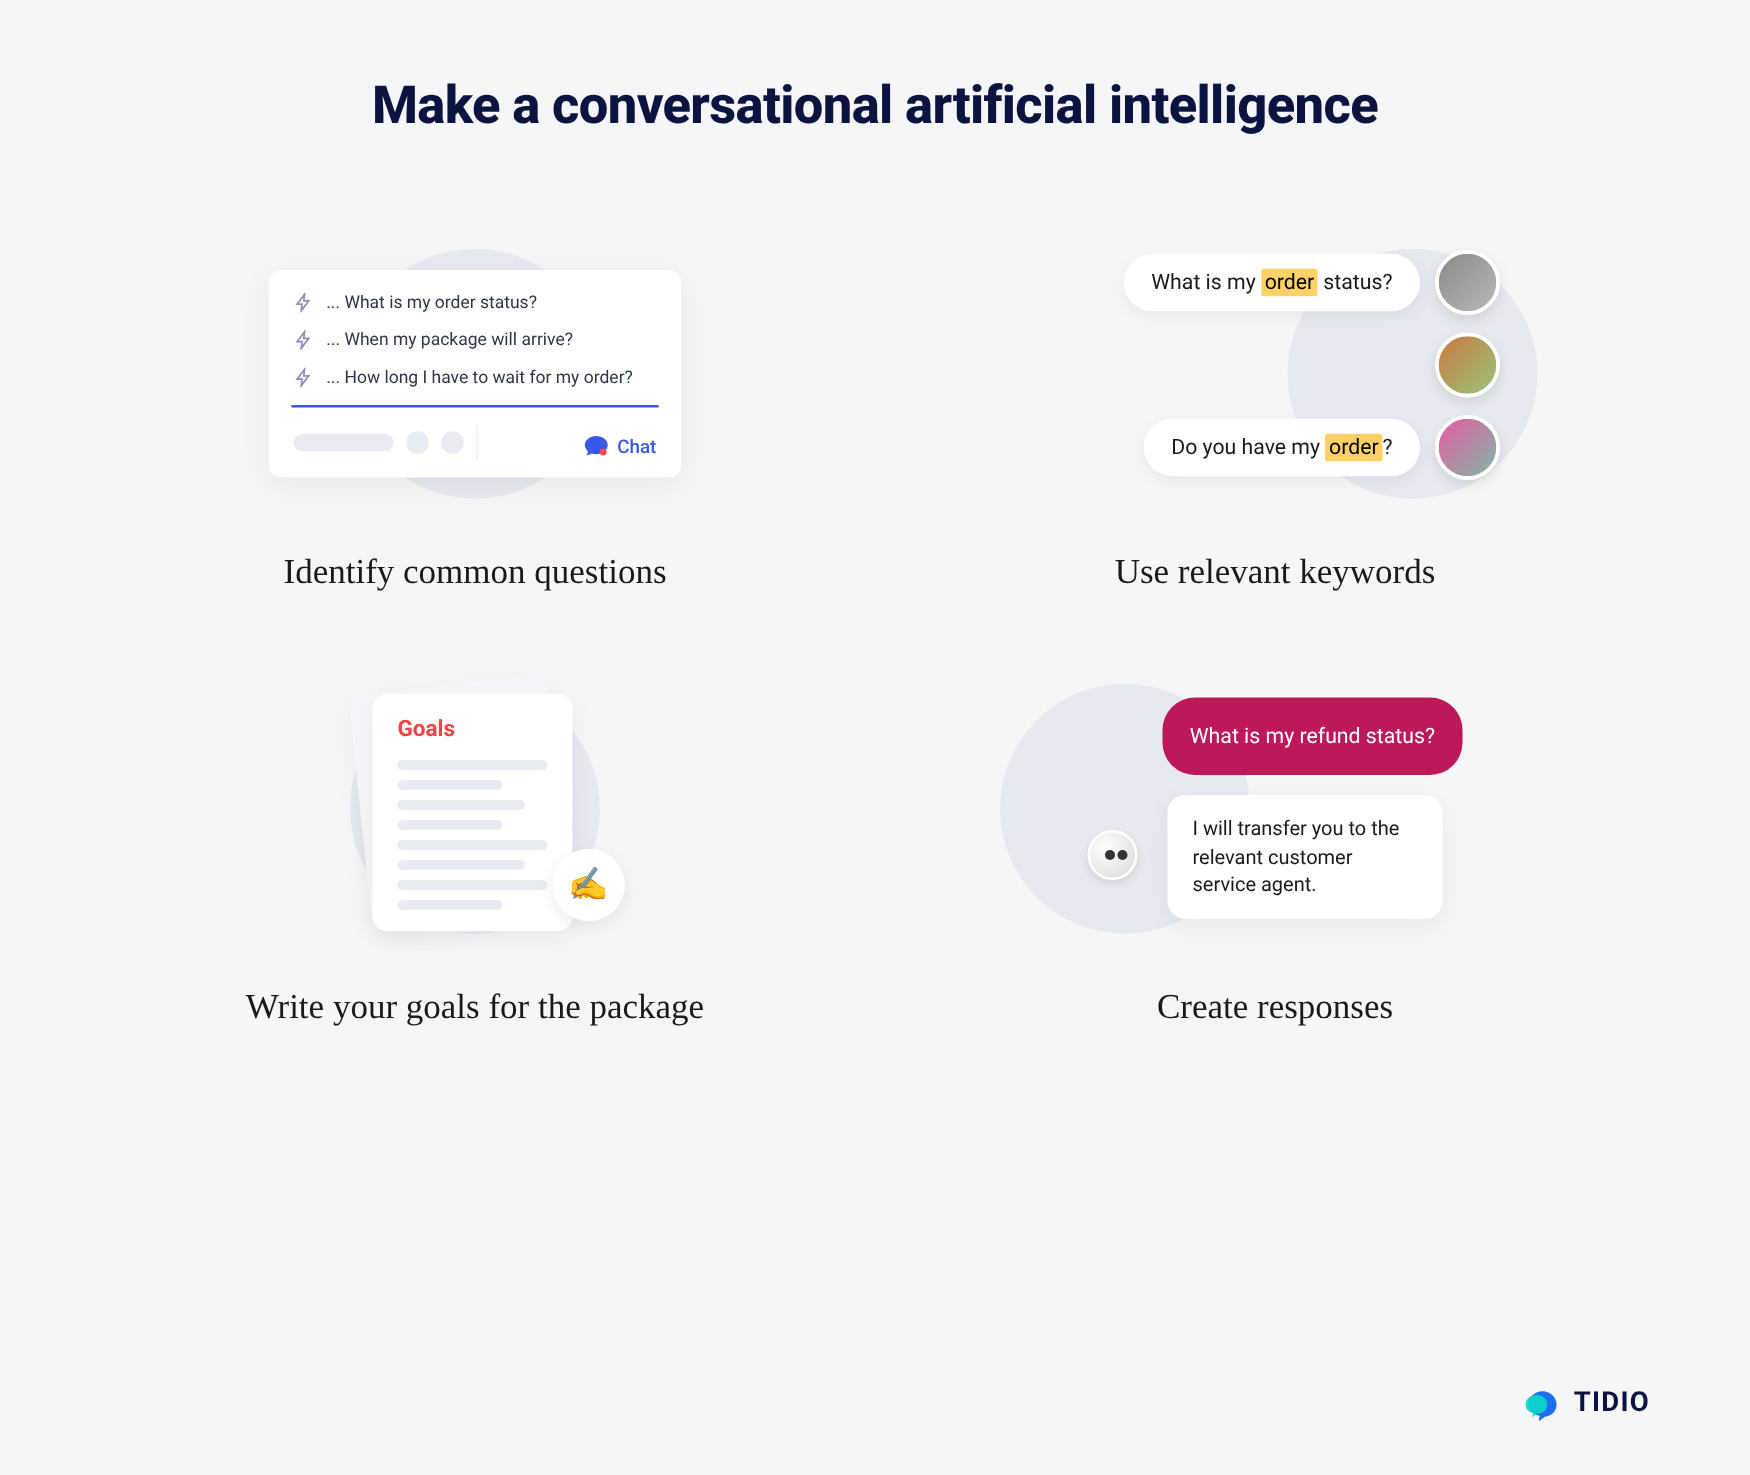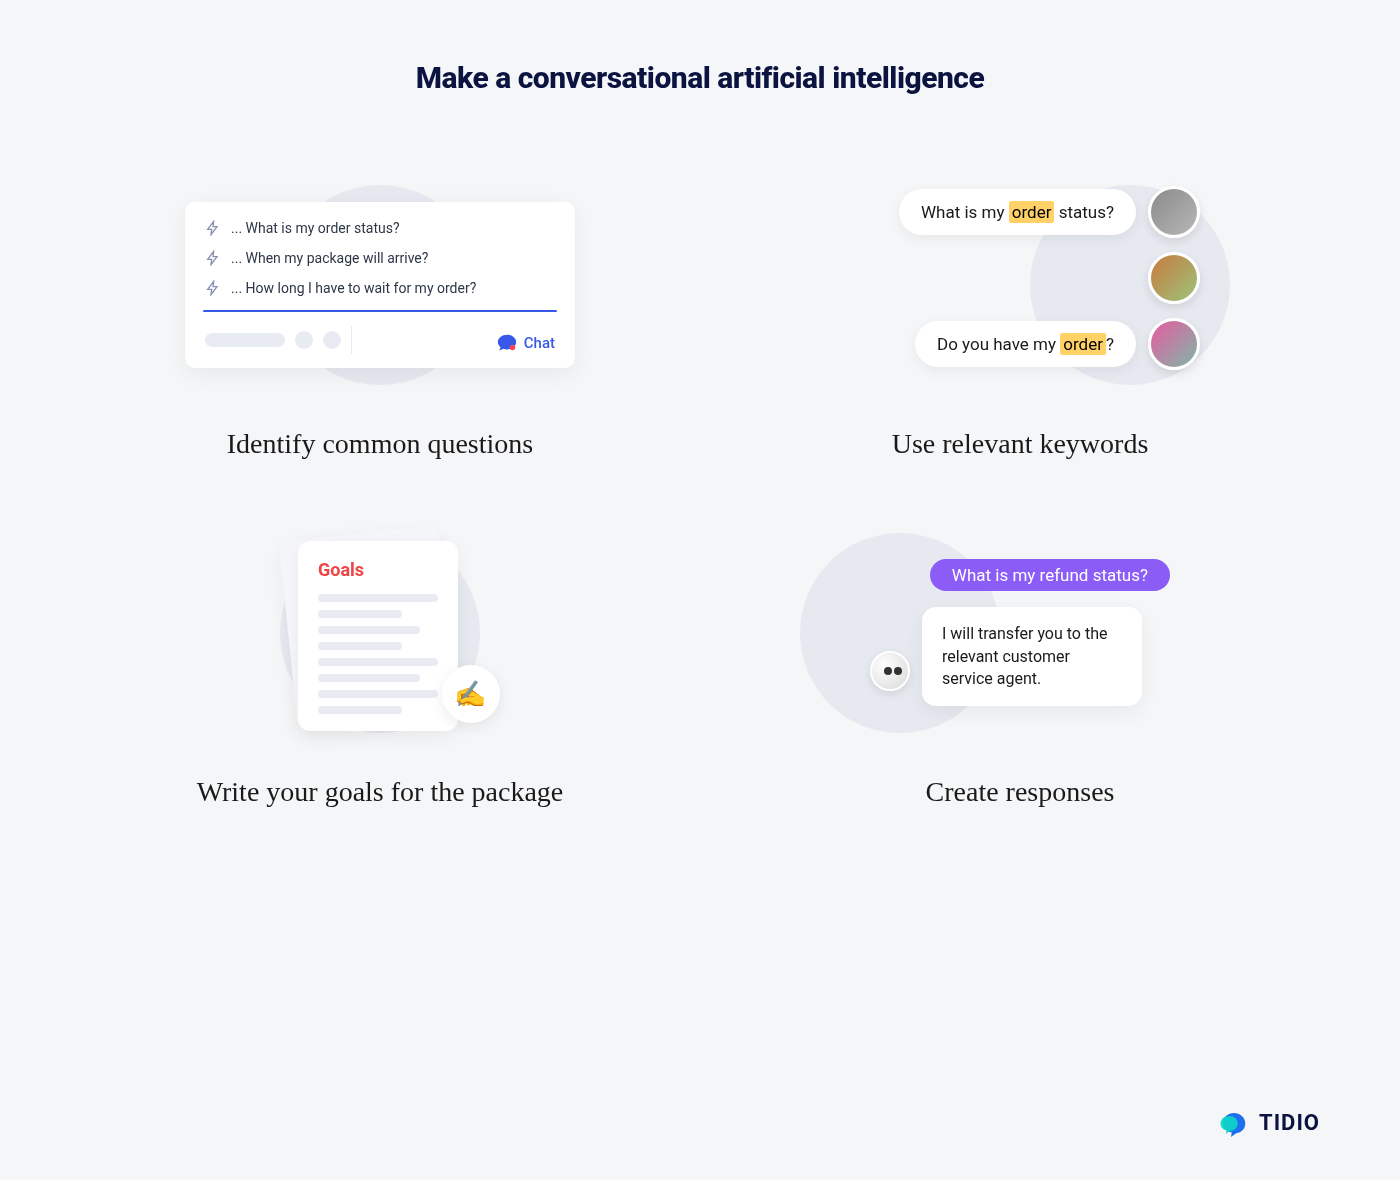"Make a conversational artificial" .main-title { font-size: 30px -> 42px }
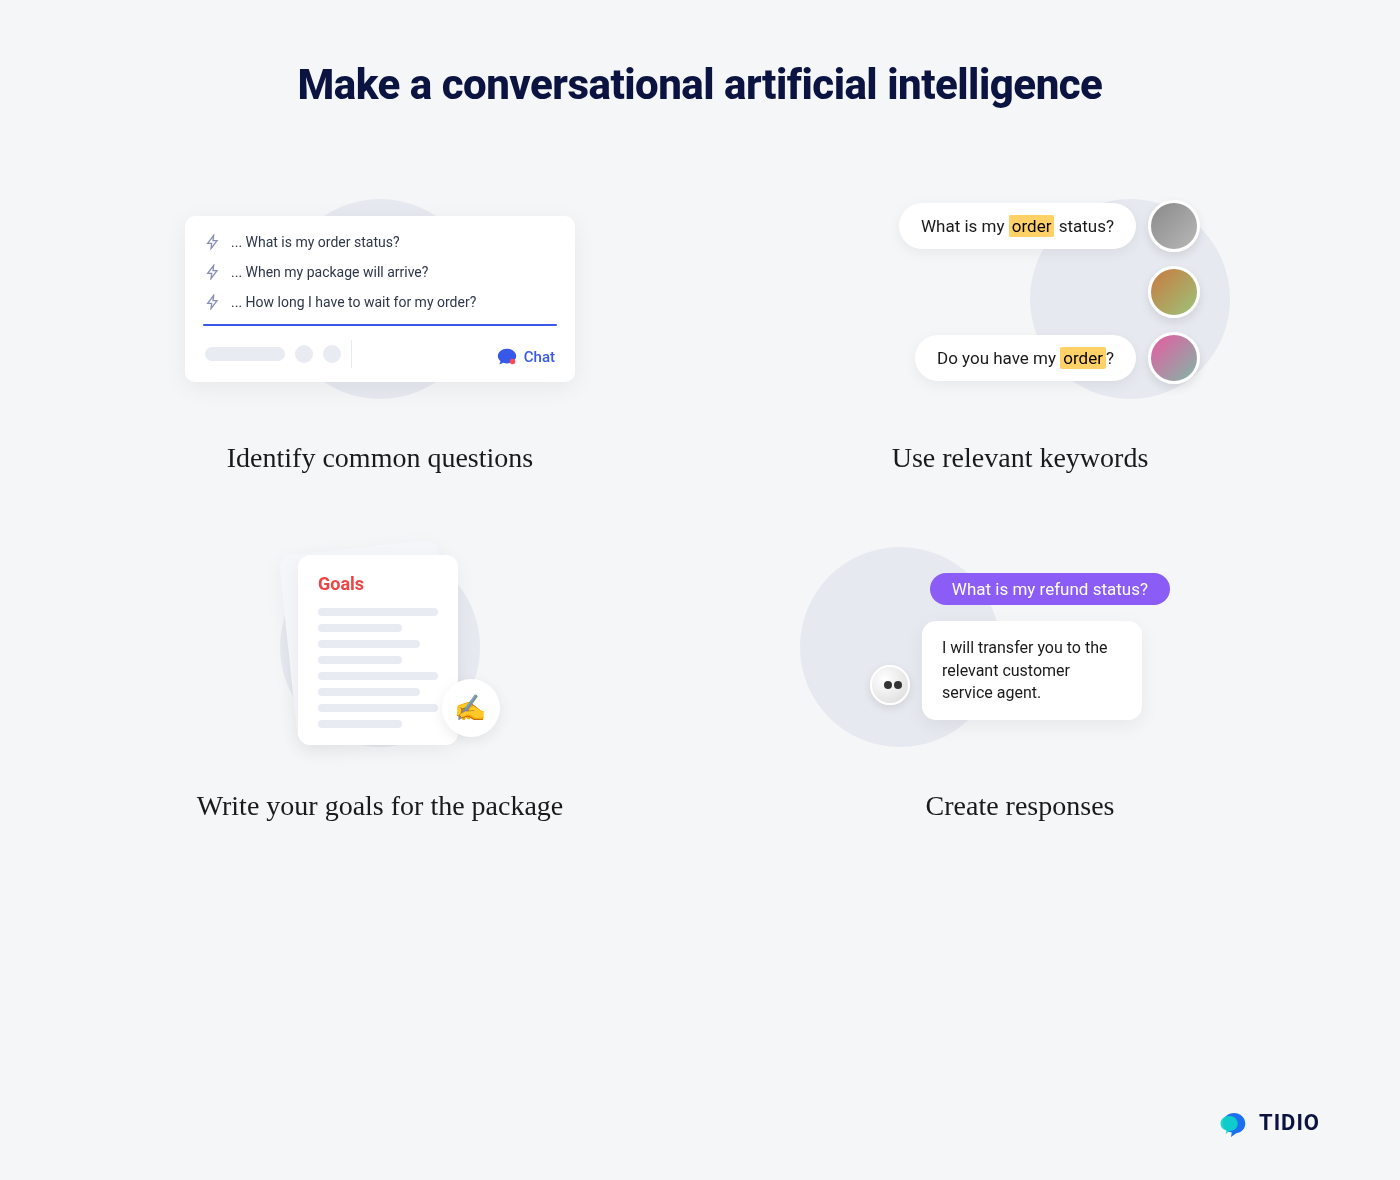"... What is my order" .questions-card { width: 390px -> 330px }
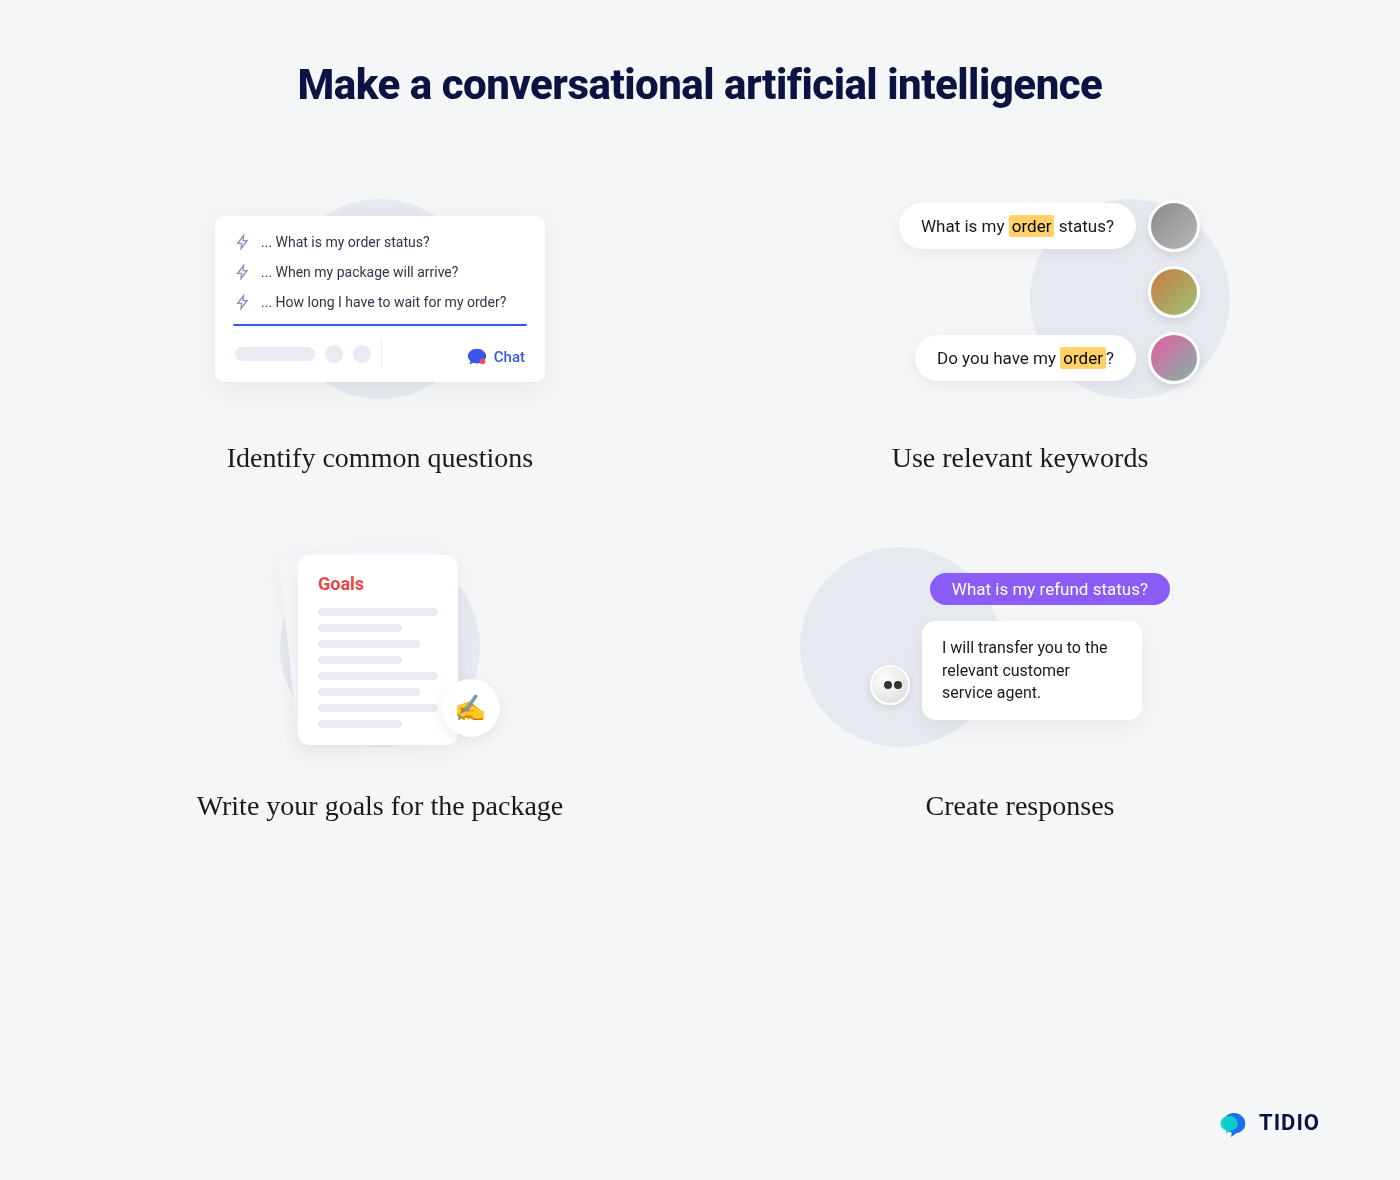"What is my refund status?" .resp-blue { background: #8b5cf6 -> #be185d; padding: 6px 22px -> 21px 22px }
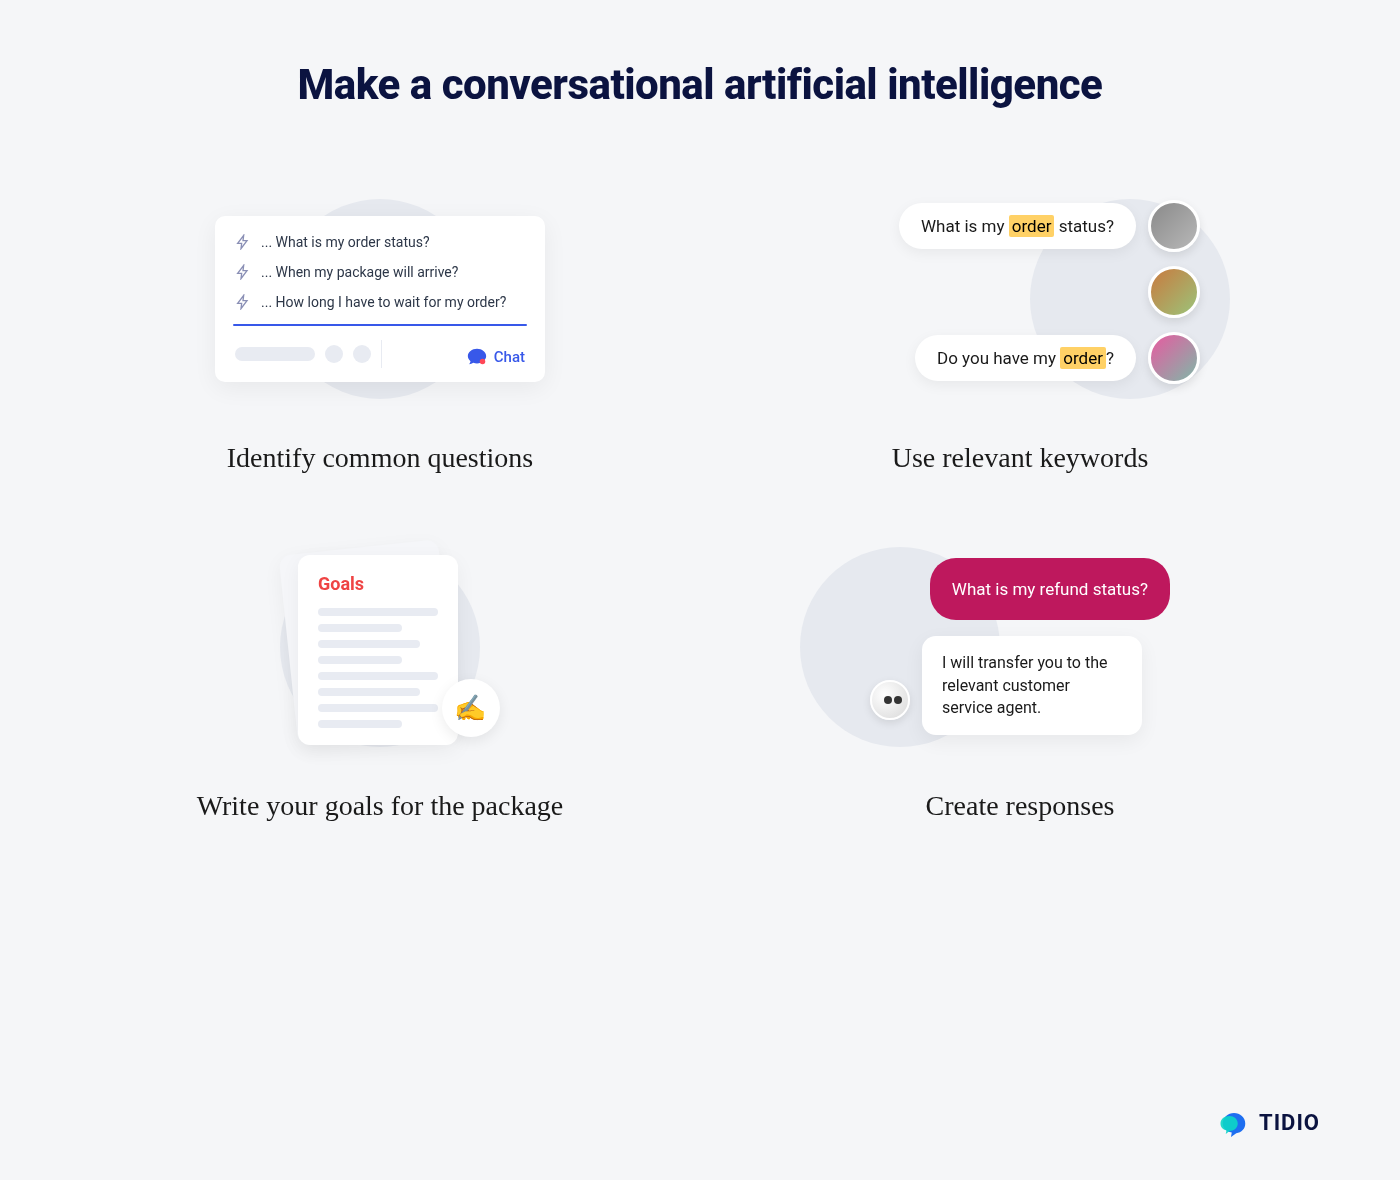"I will transfer you to" .resp-row { align-items: center -> flex-start; gap: 12px -> 24px }
